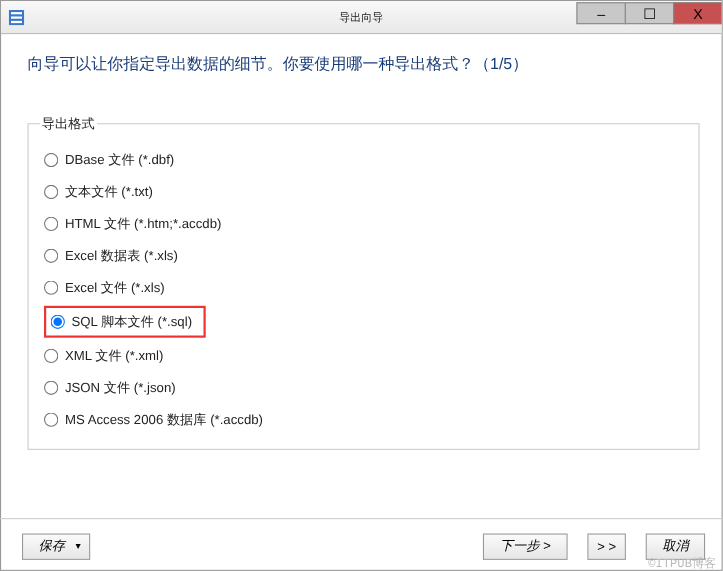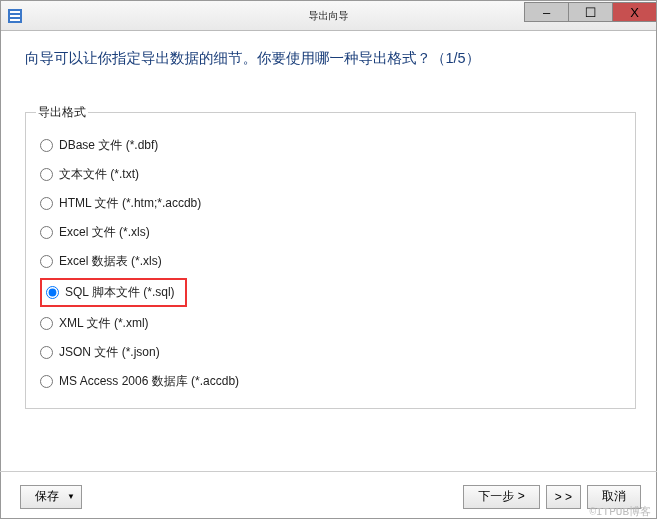"Excel 文件 (*.xls)" label.radio-row { order: before "Excel 数据表 (*.xls)" -> after "Excel 数据表 (*.xls)" }
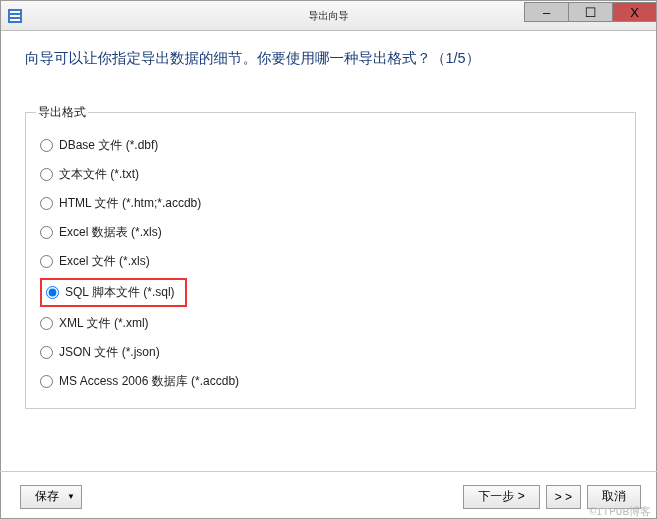"保存" .btn { font-style: none -> italic }
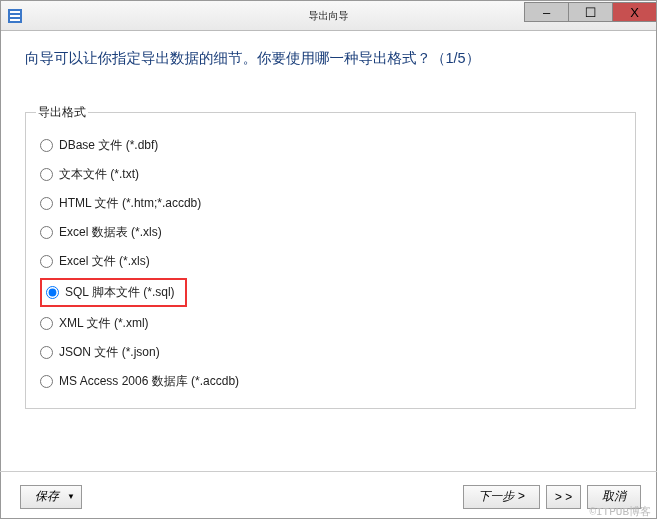"下一步 >" .footer .right { gap: 6px -> 18px }
